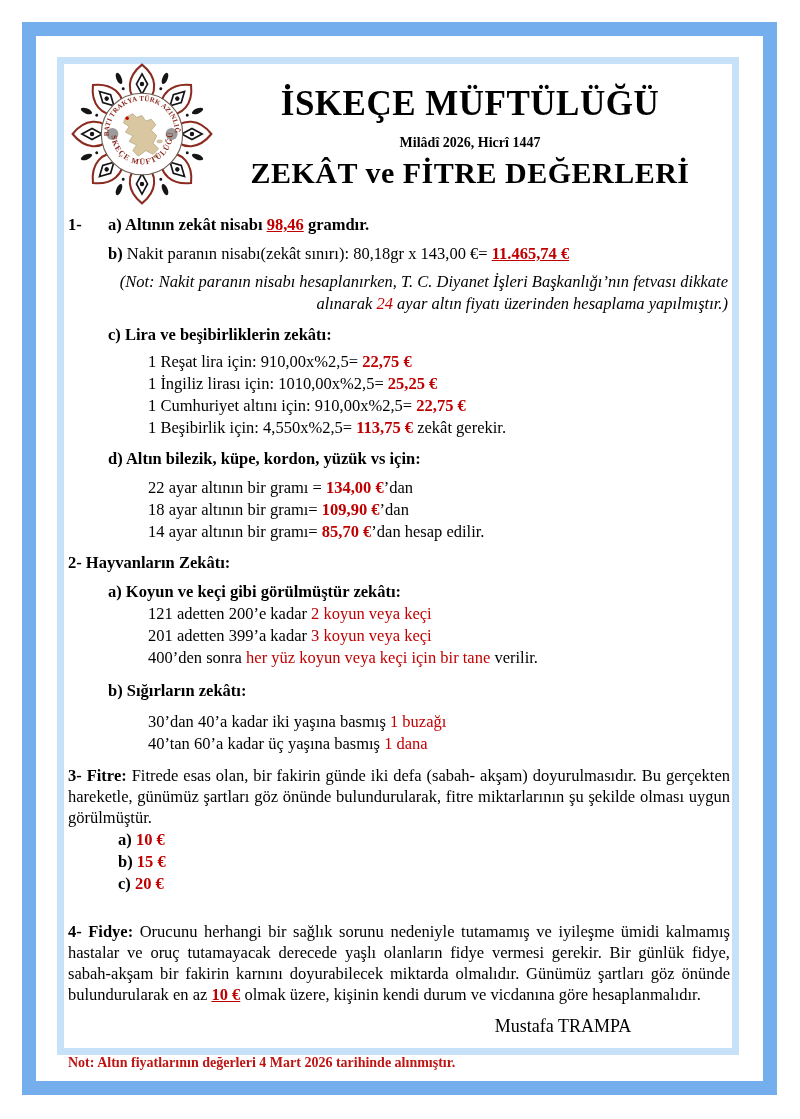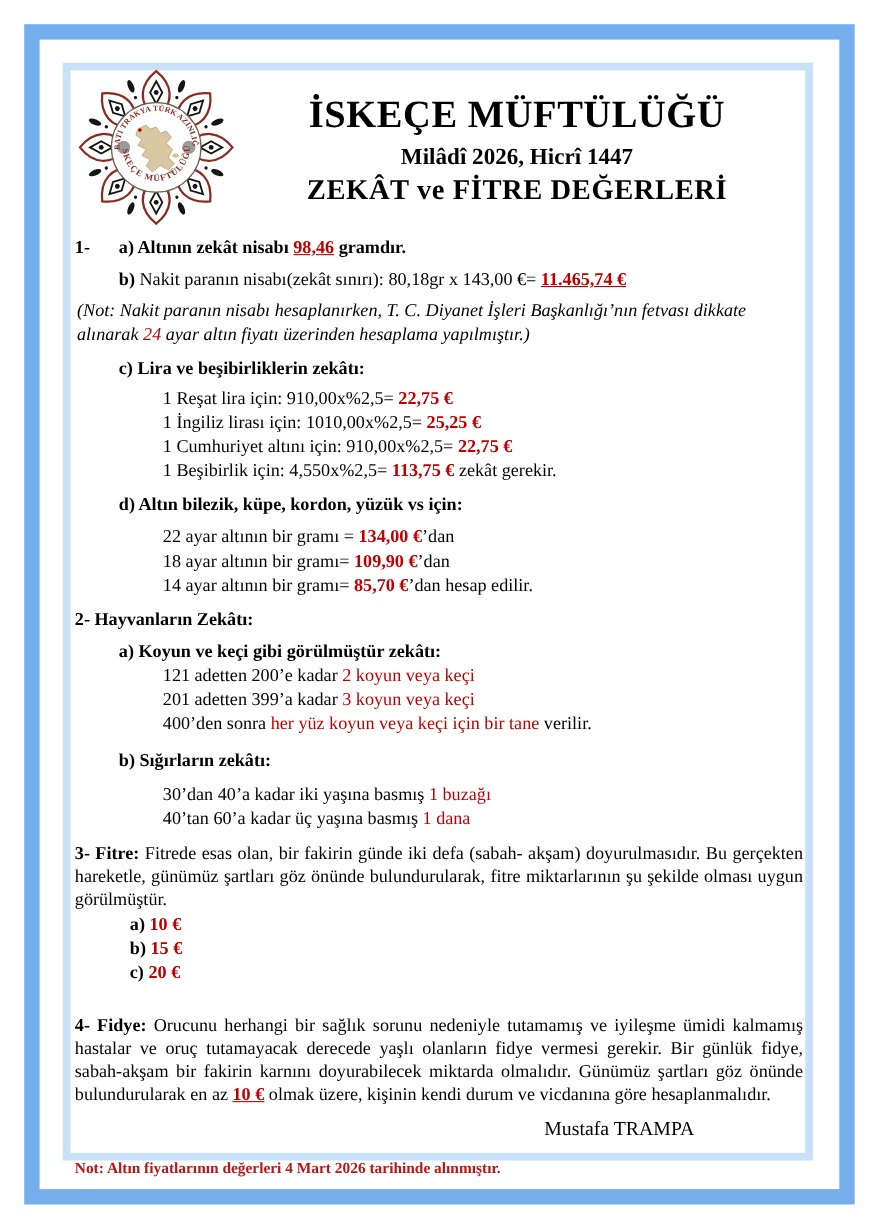"Milâdî 2026, Hicrî 1447" .subtitle { font-size: 21px -> 14px }
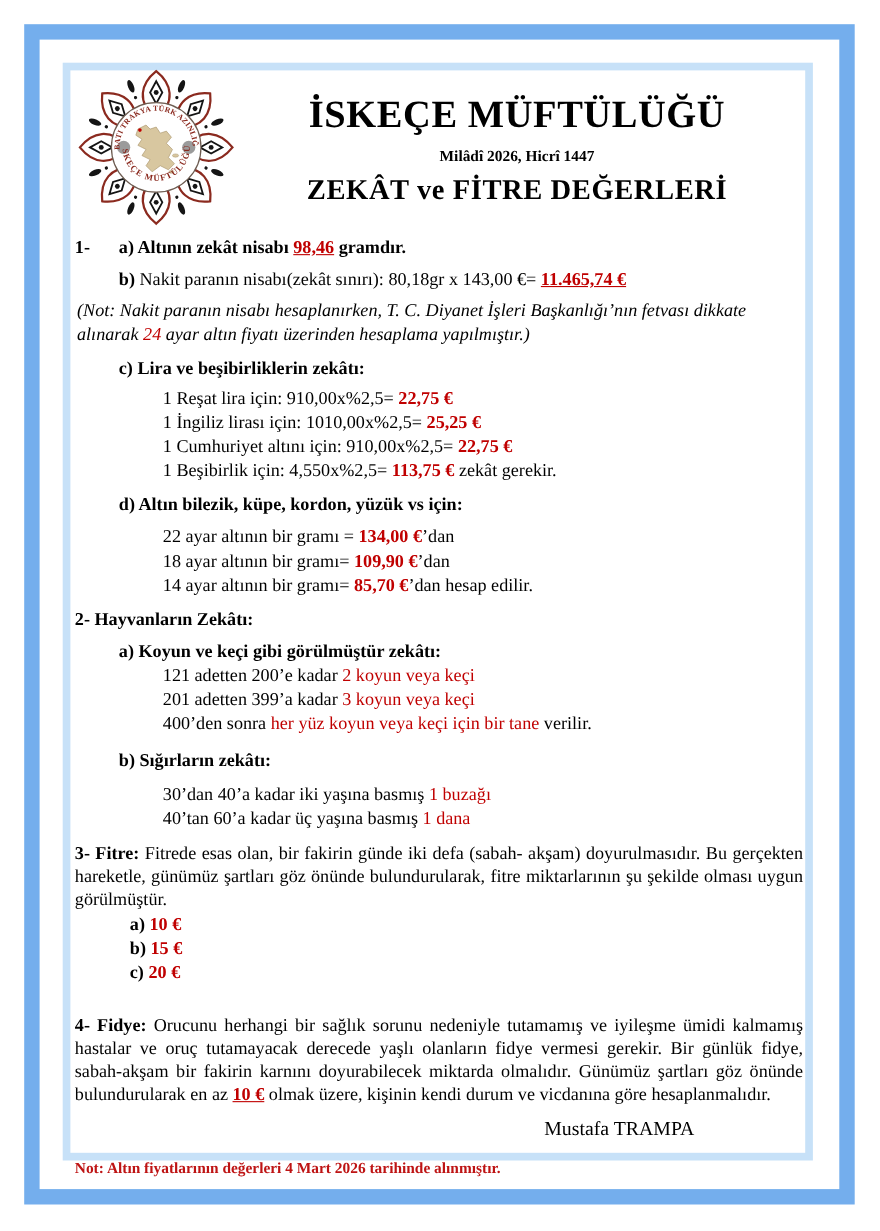"ZEKÂT ve FİTRE DEĞERLERİ" .heading2 { font-size: 26px -> 30px }
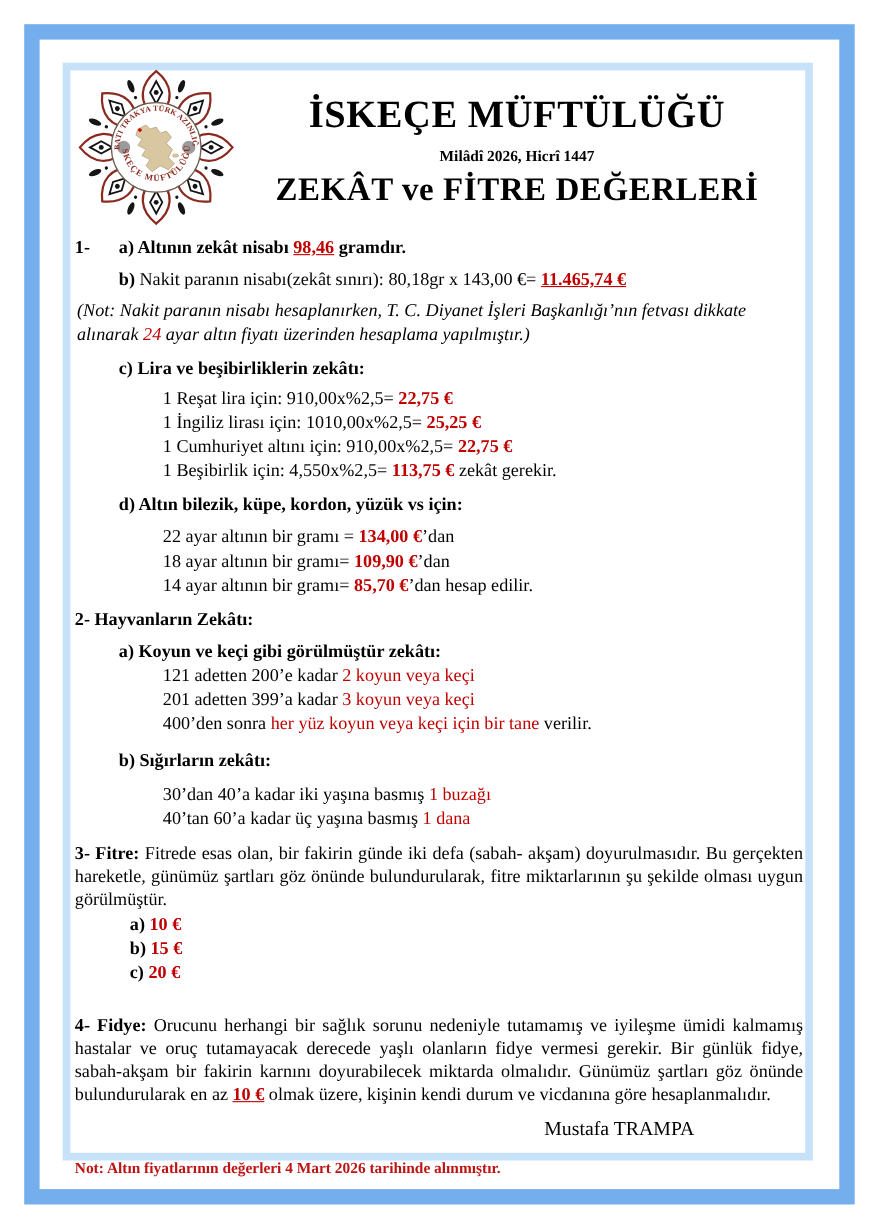"(Not: Nakit paranın nisabı" .note { text-align: left -> right }
